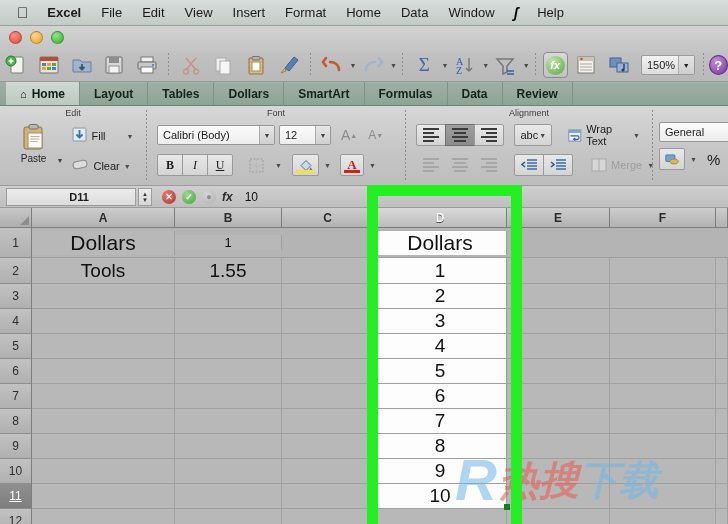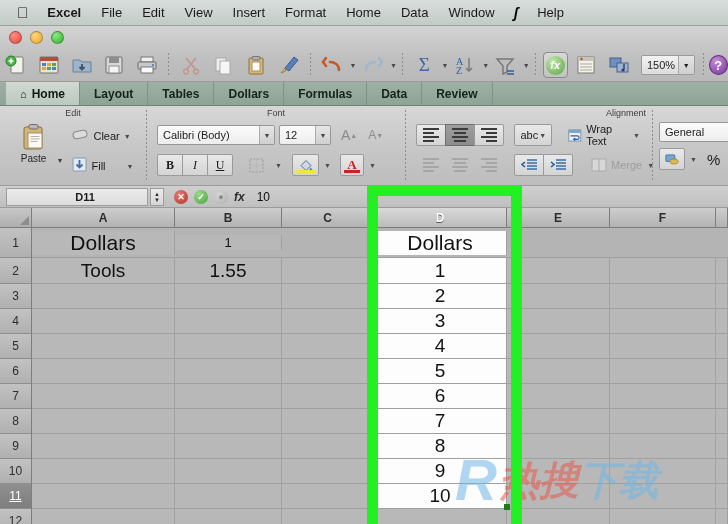"SmartArt" div.tab { html: none -> <div> <span>SmartArt</span> </div> }
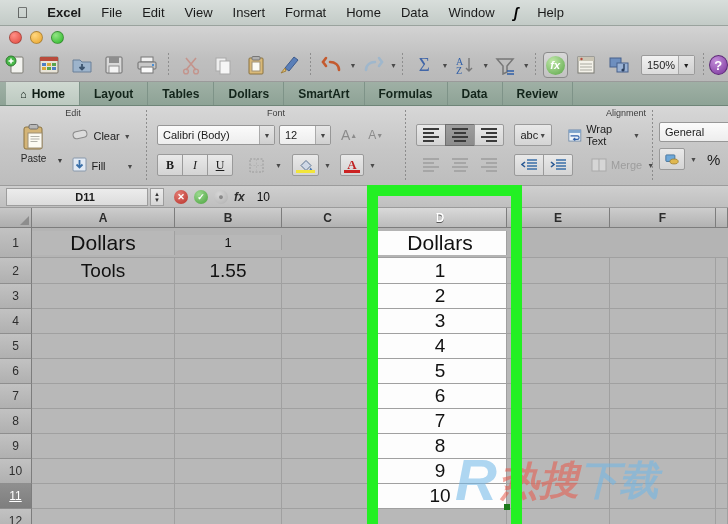"Alignment" div.grp { align-items: flex-end -> none }
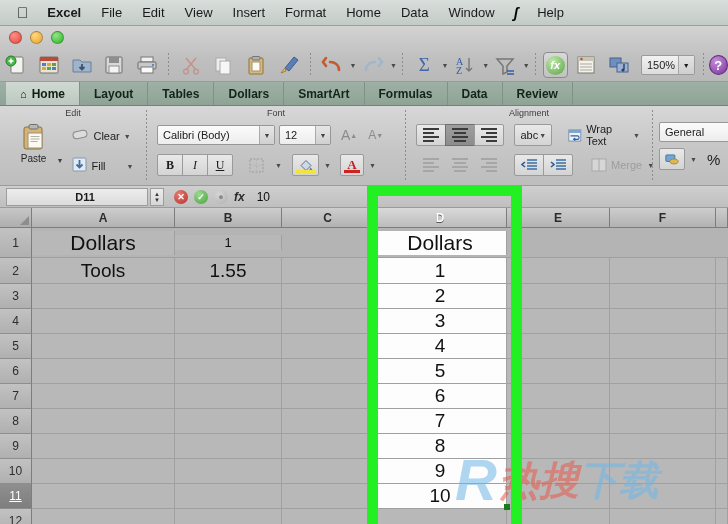"Clear" div.stackbtn { order: before "Fill" -> after "Fill" }
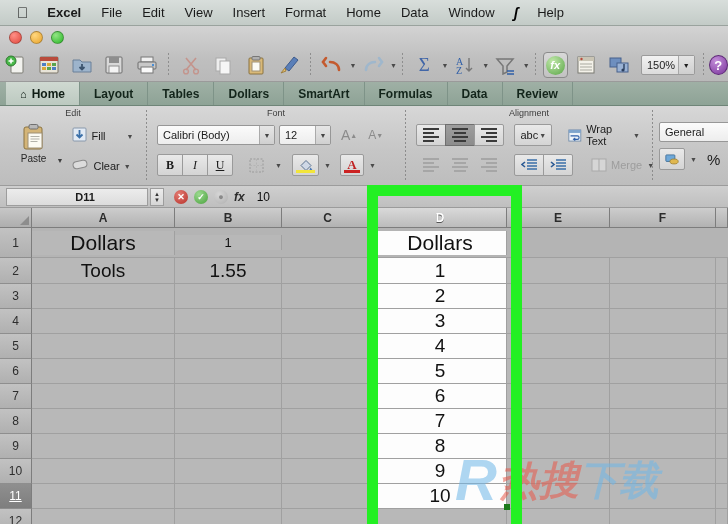"D11" .namebox { width: 142px -> 130px }
